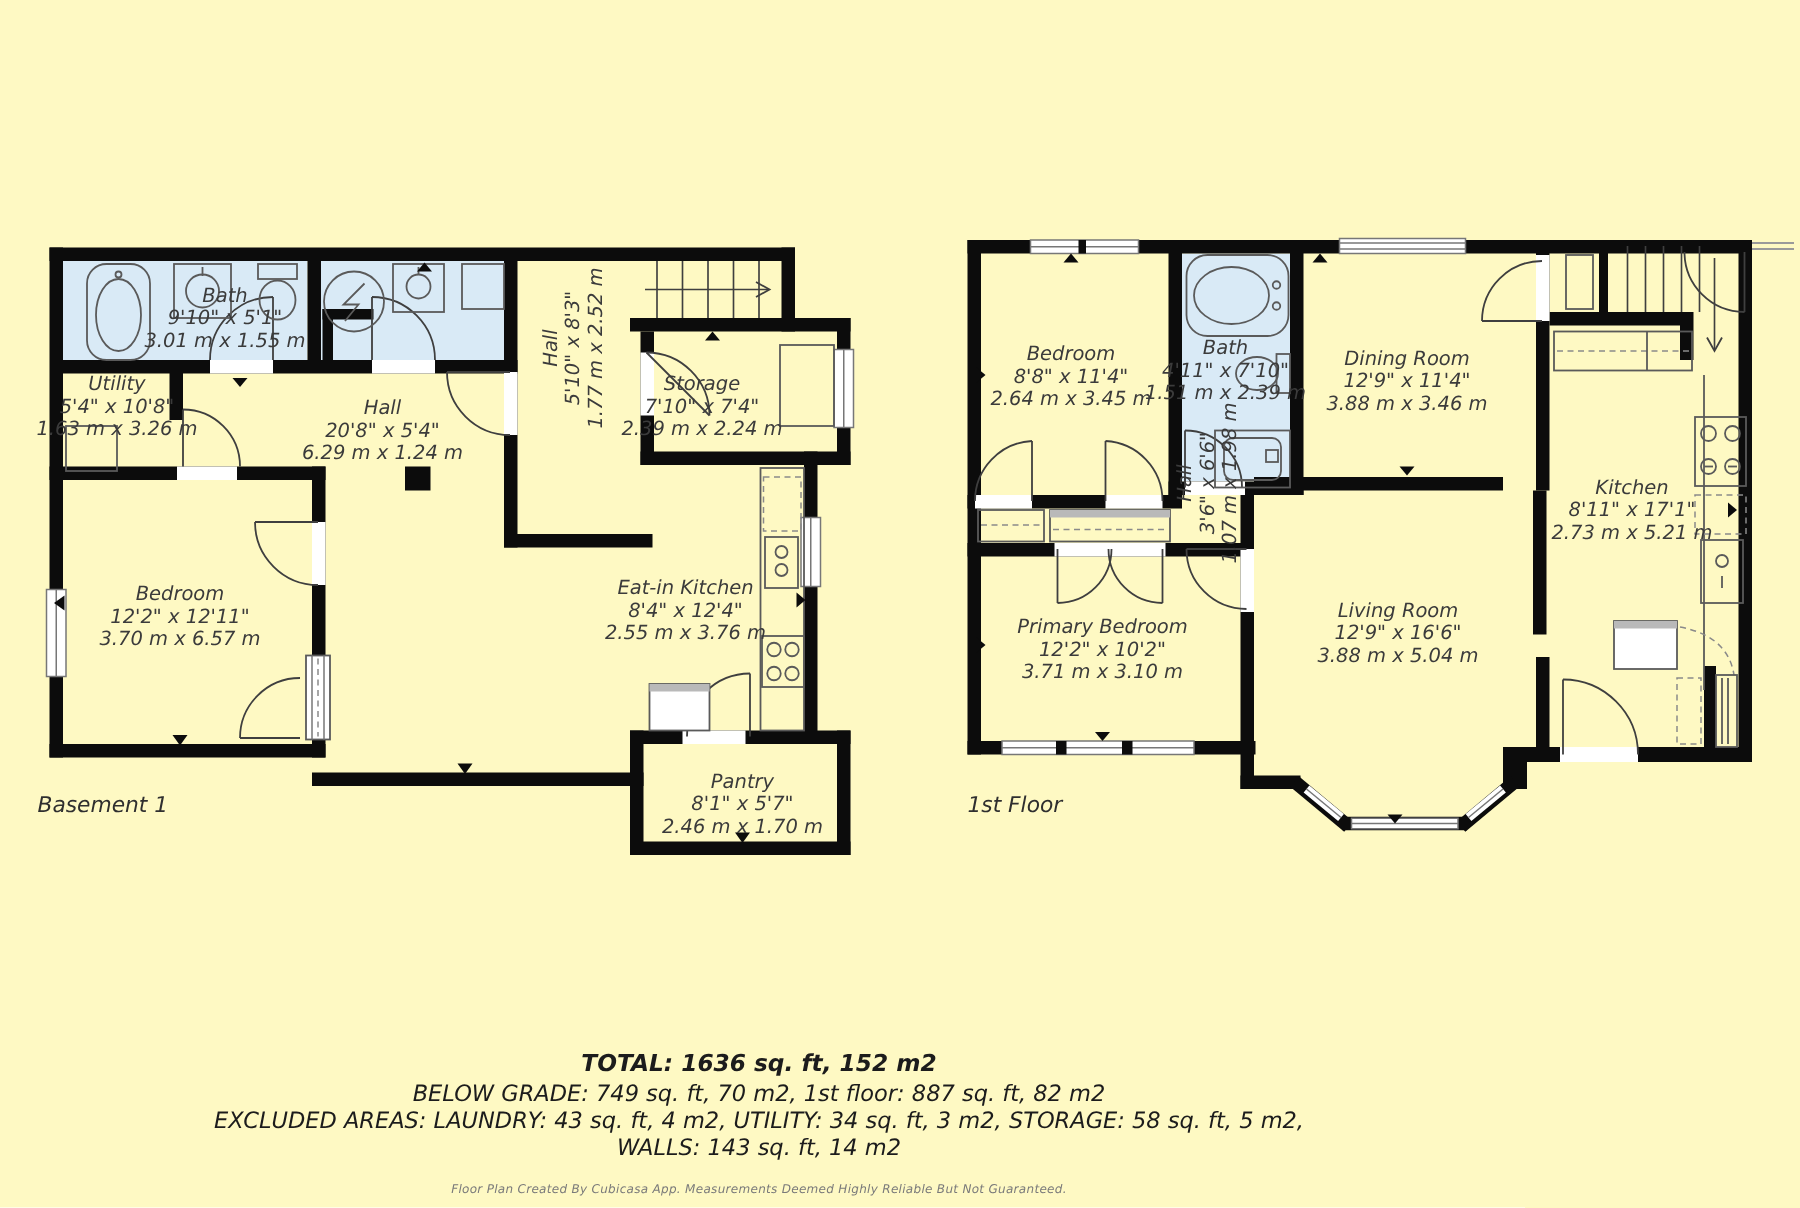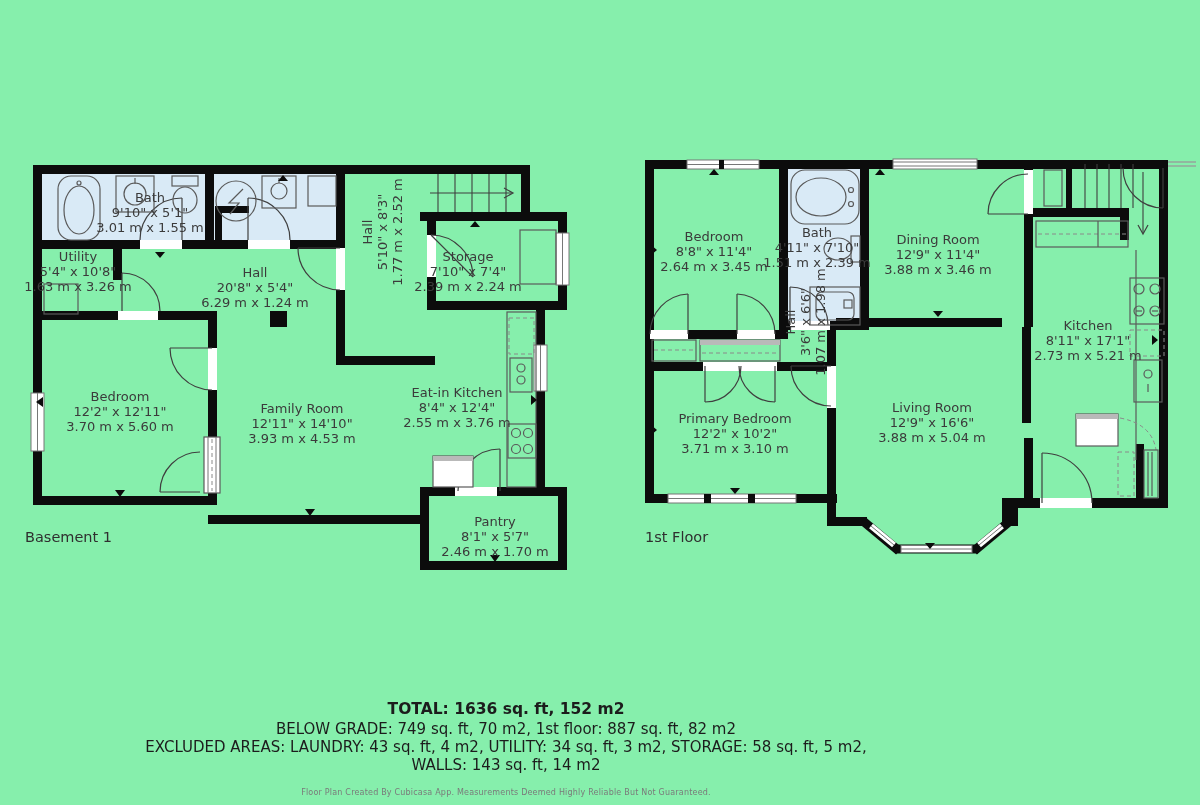"Bath" #canvas { background: #86efac -> #fef9c3; font-style: none -> italic }
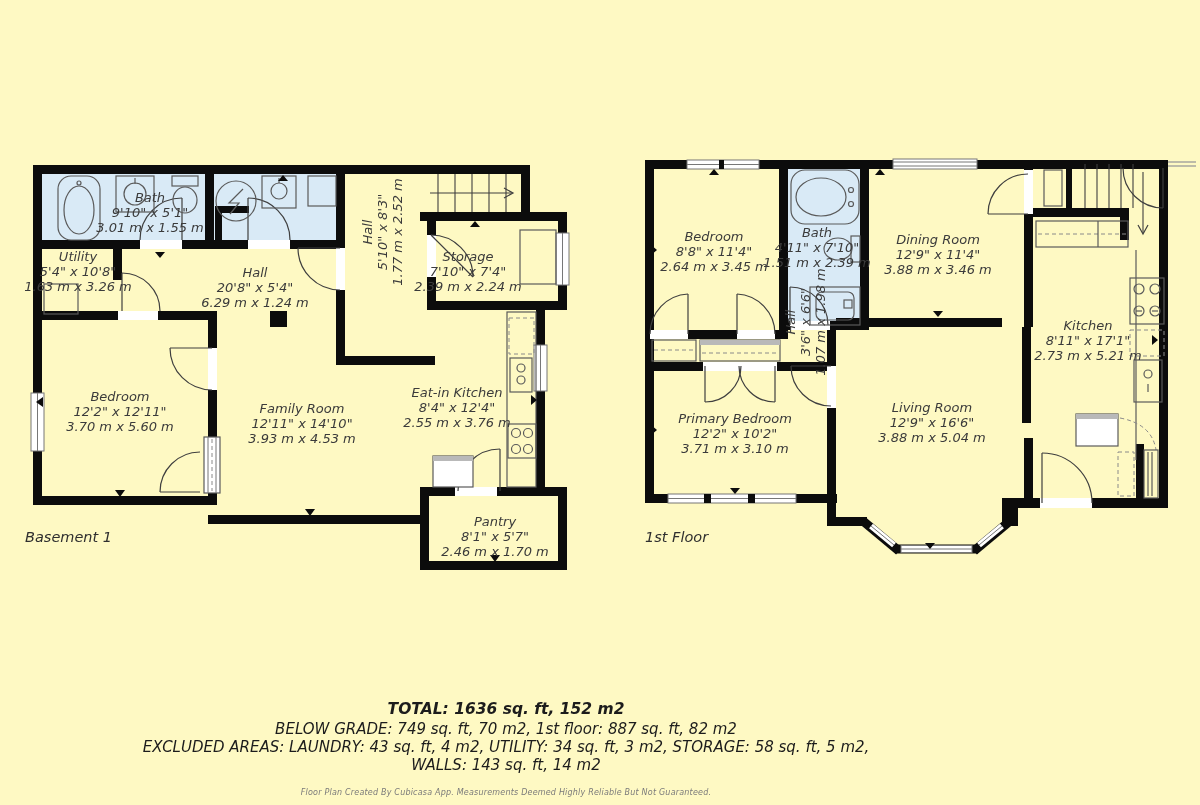"Family Room" div.room-label { html: <div> <div>Family Room</div> <div>12'11" x 14'10"</div> <div>3.93 m x 4.53 m</div> </div> -> none }
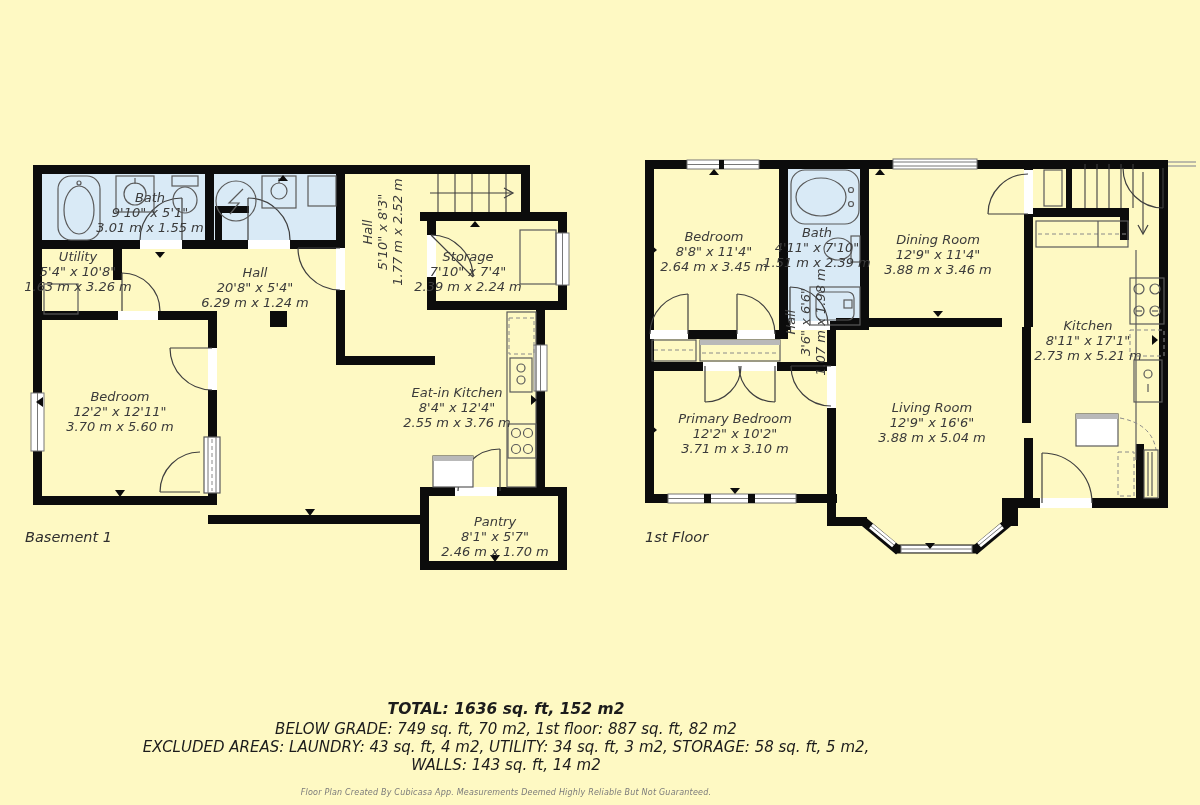"3.70 m x 5.60 m" div { text: 5.60 -> 6.57 }
